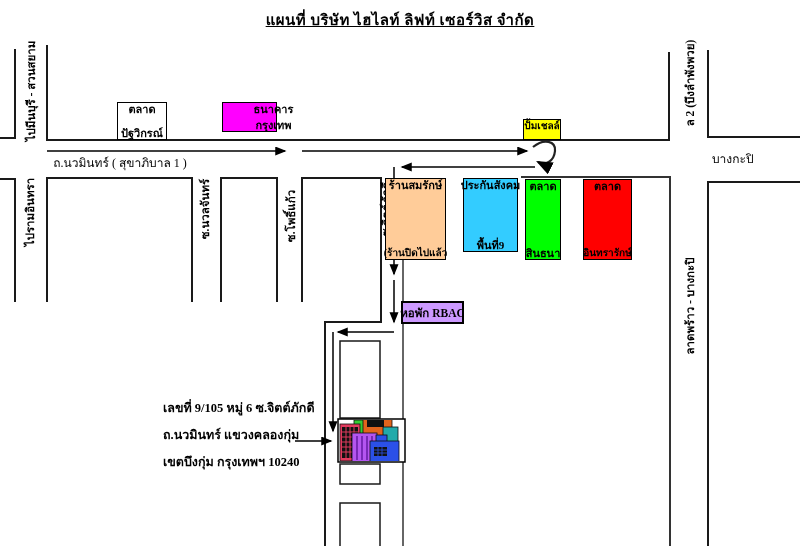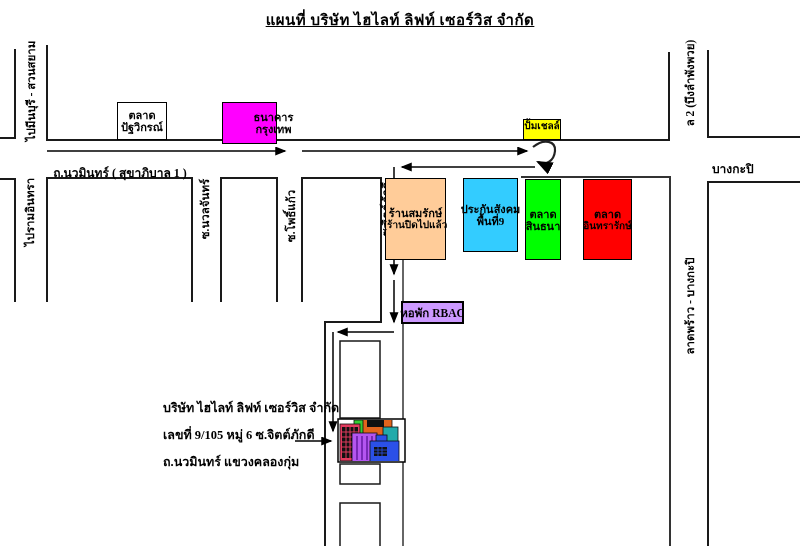"ตลาด" .box { justify-content: center -> space-between }
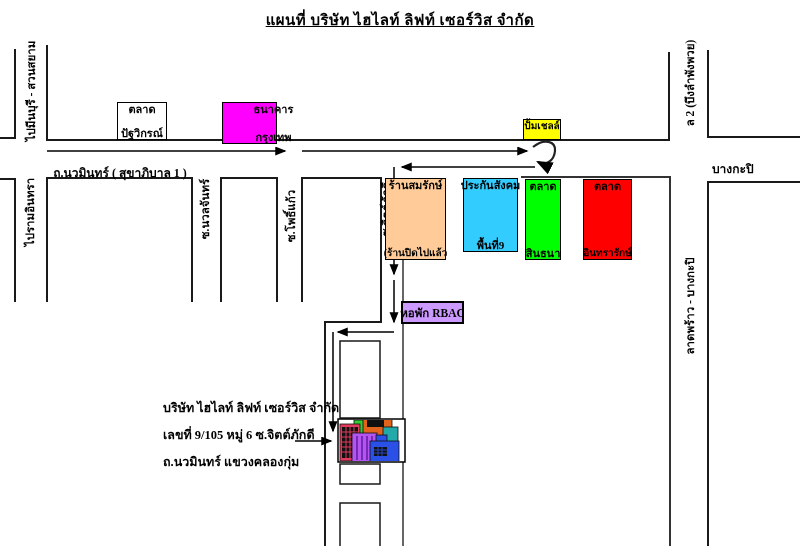"ธนาคาร" div.abs { height: 42px -> 30px }
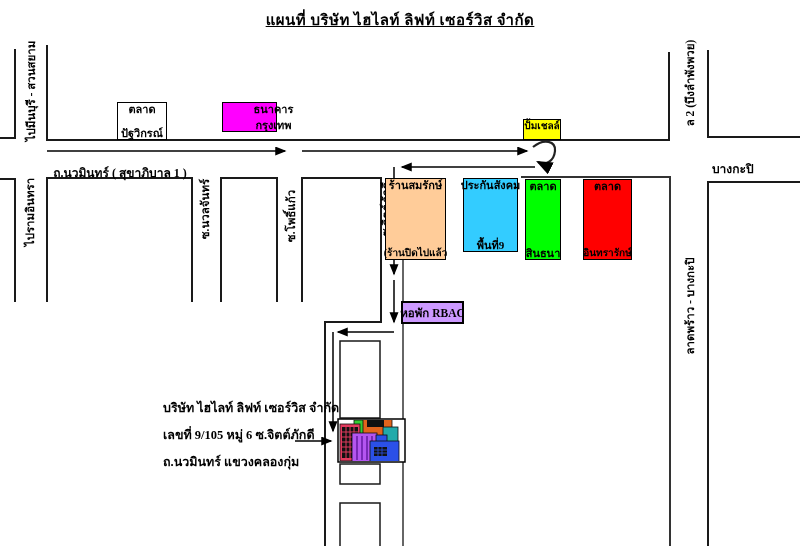"ถ.นวมินทร์ ( สุขาภิบาล 1 )" .hlabel { font-weight: bold -> normal; margin-top: 10px -> none }
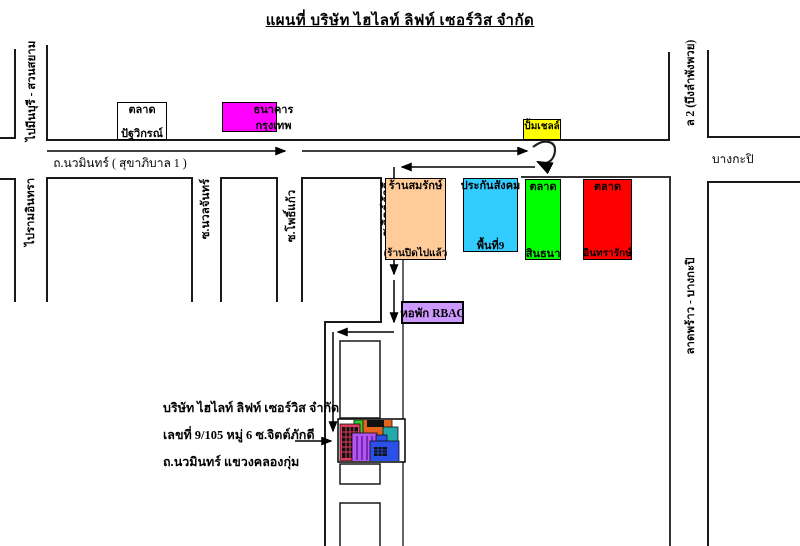"บริษัท ไฮไลท์ ลิฟท์ เซอร์วิส จำกัด" div { html: <div>บริษัท ไฮไลท์ ลิฟท์ เซอร์วิส จำกัด</div> -> none }
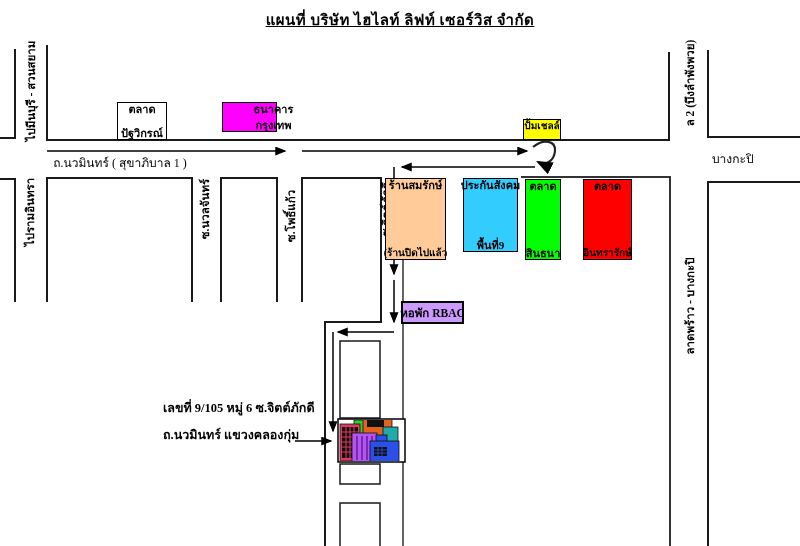"เขตบึงกุ่ม กรุงเทพฯ 10240" div { html: none -> <div>เขตบึงกุ่ม กรุงเทพฯ 10240</div> }
